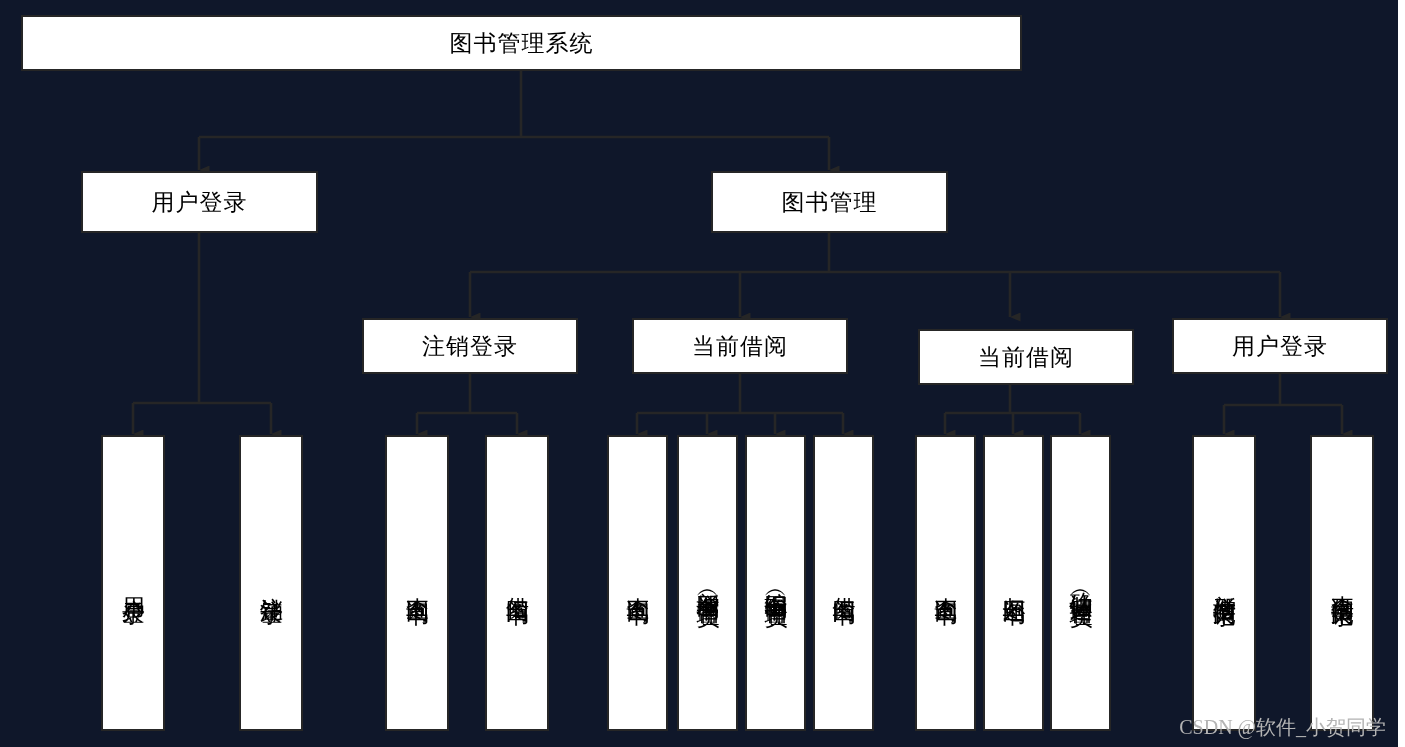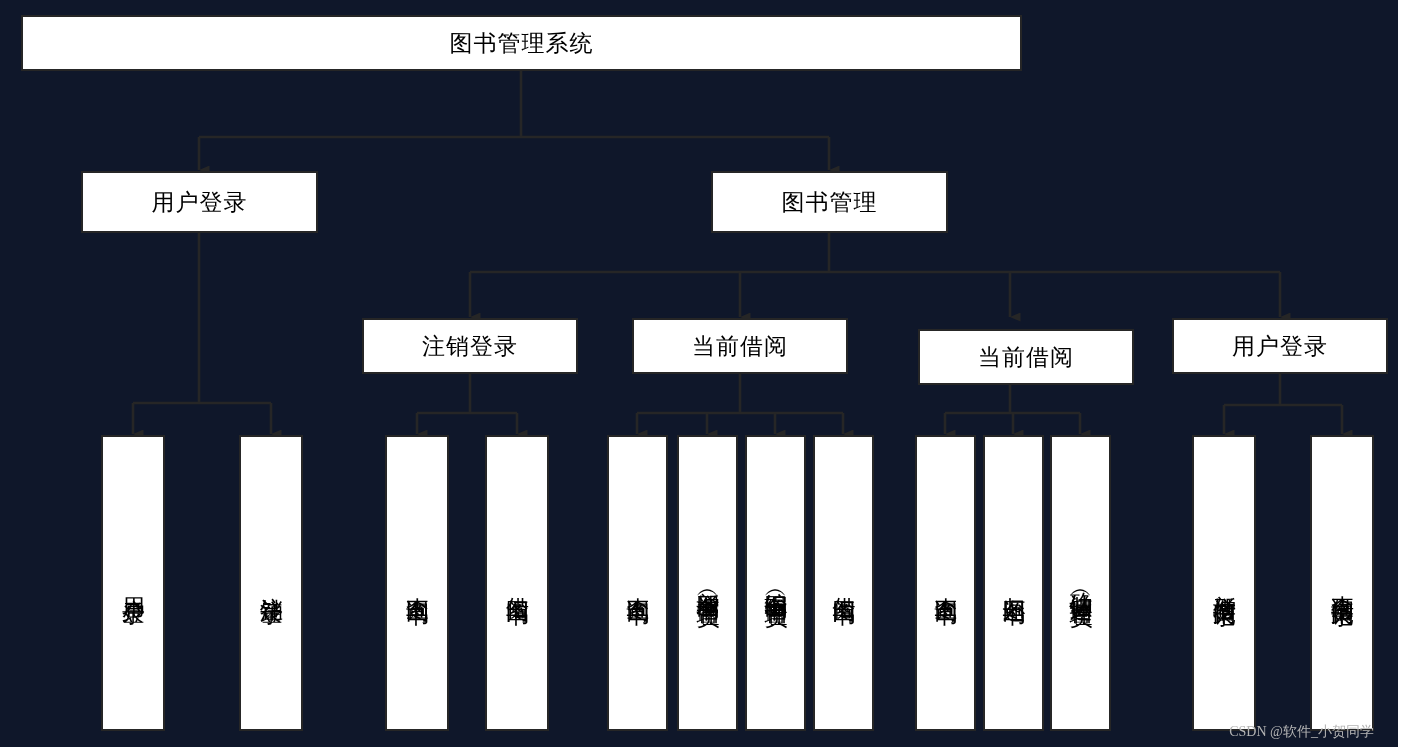"CSDN @软件_小贺同学" .watermark { font-size: 14px -> 20px; right: 24px -> 12px }
